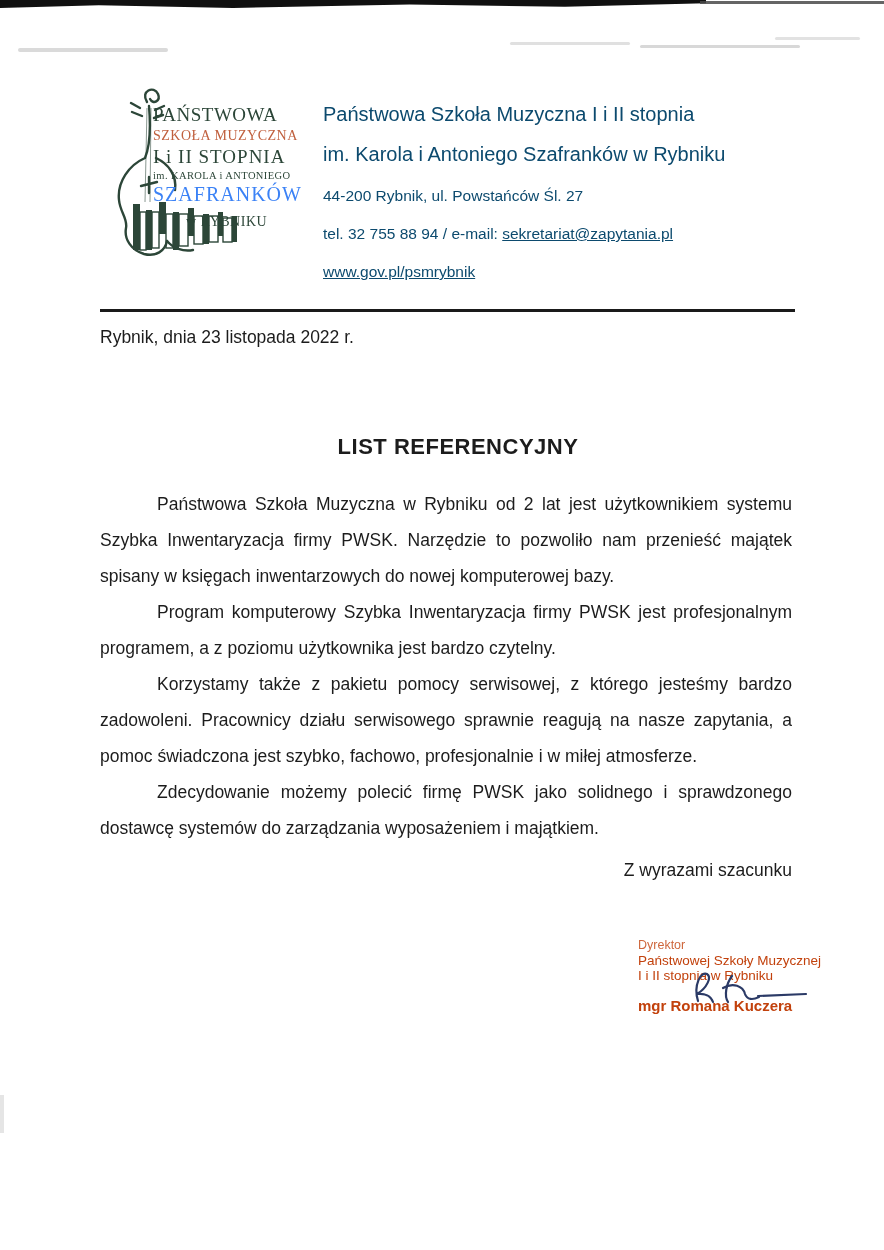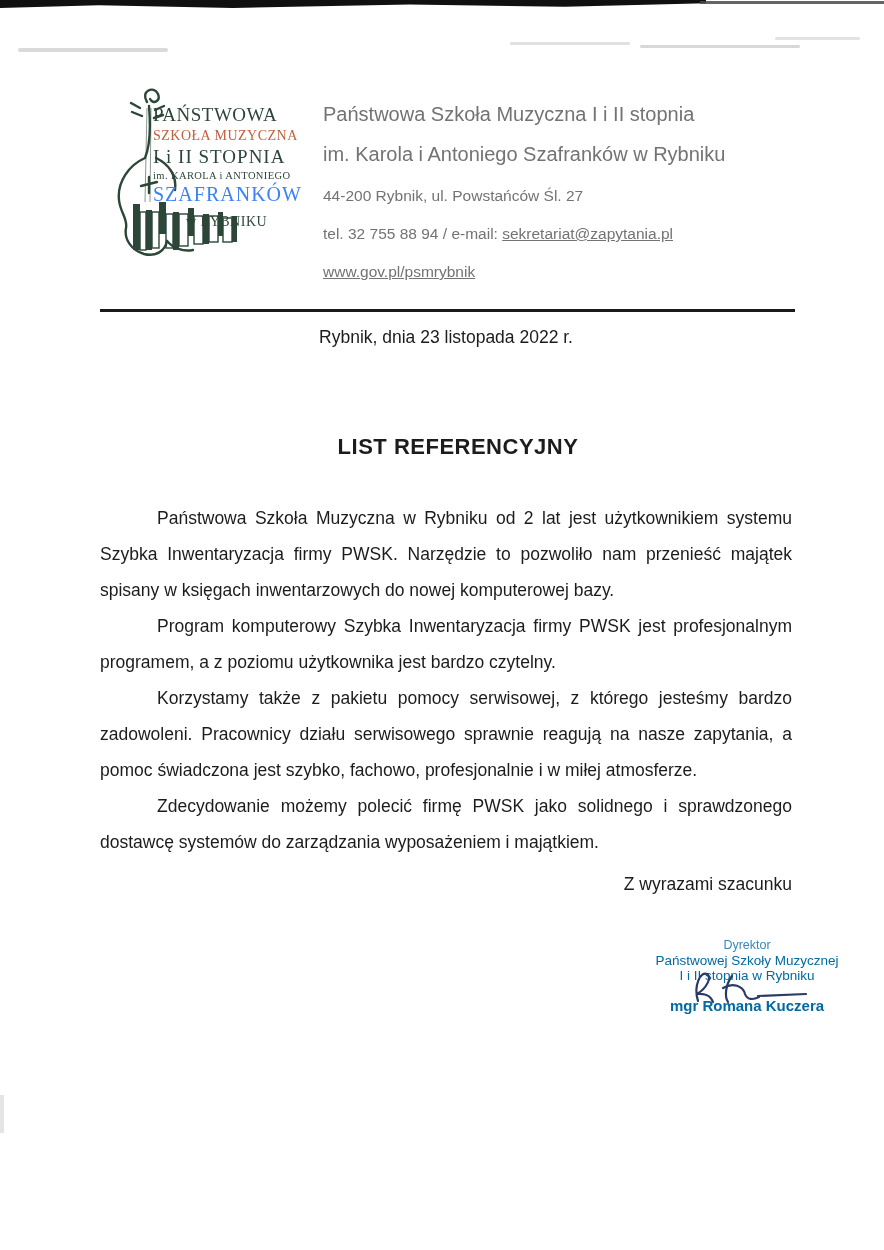"Państwowa Szkoła Muzyczna I i" .lh { color: #737373 -> #0c4a6e }
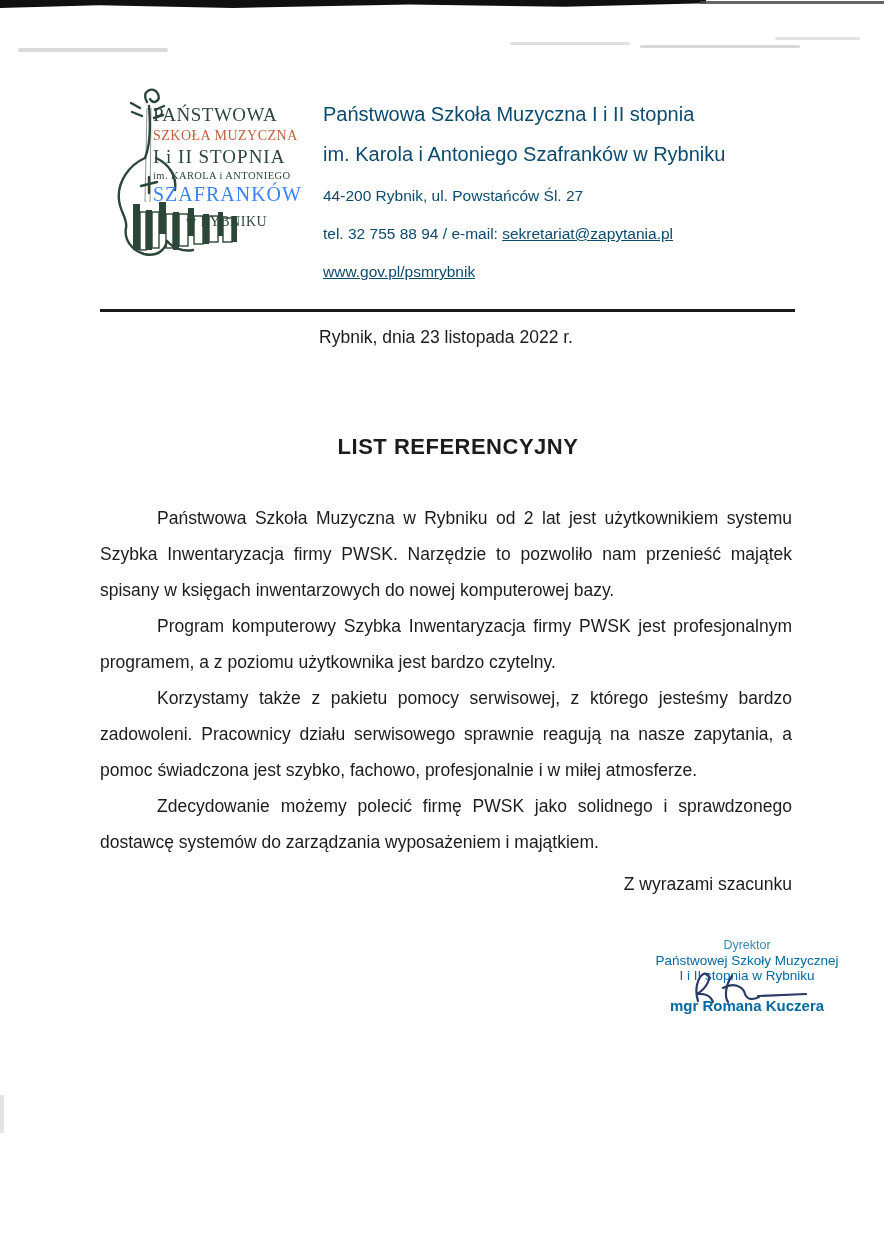"Rybnik, dnia 23 listopada 2022" .dateline { text-align: center -> left }
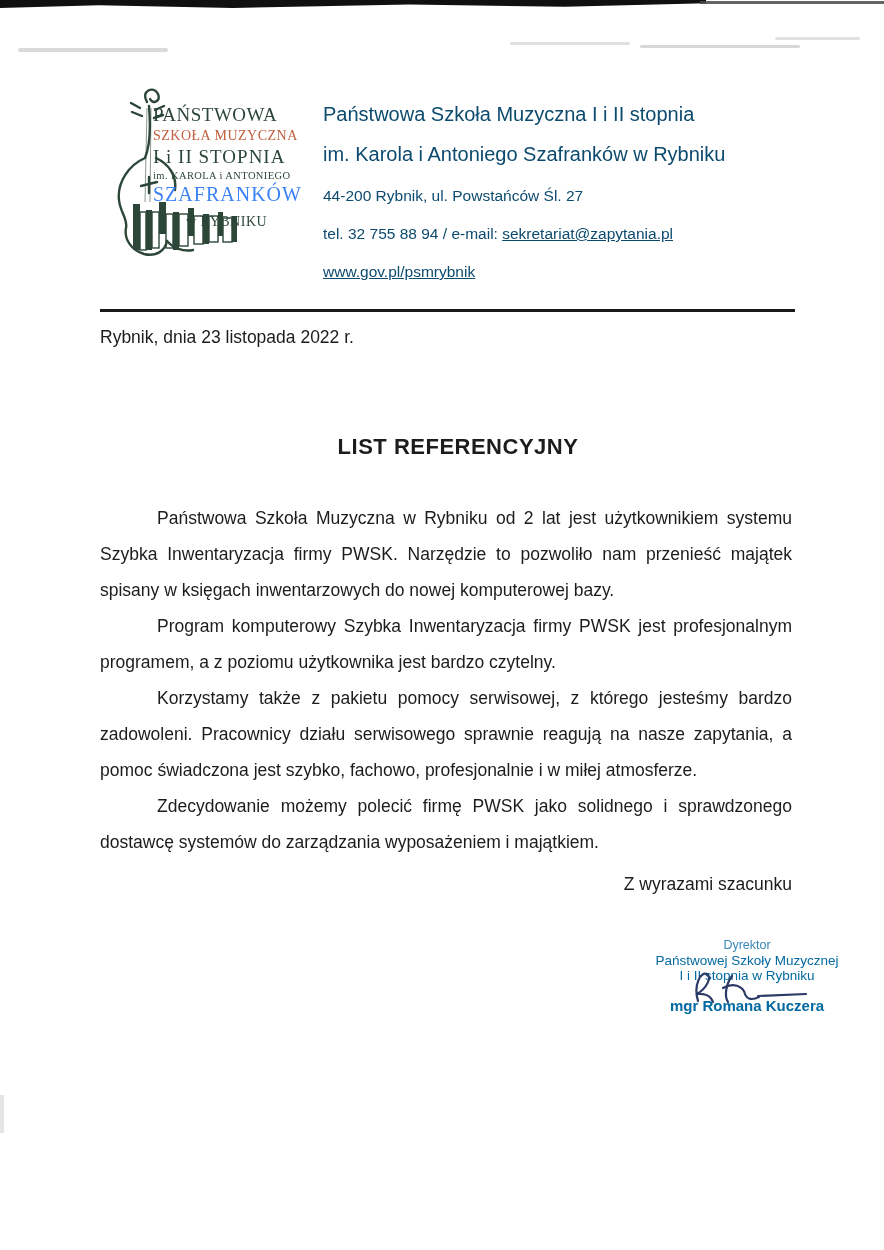"Państwowa Szkoła Muzyczna w Rybniku" .body-block { top: 500px -> 486px }
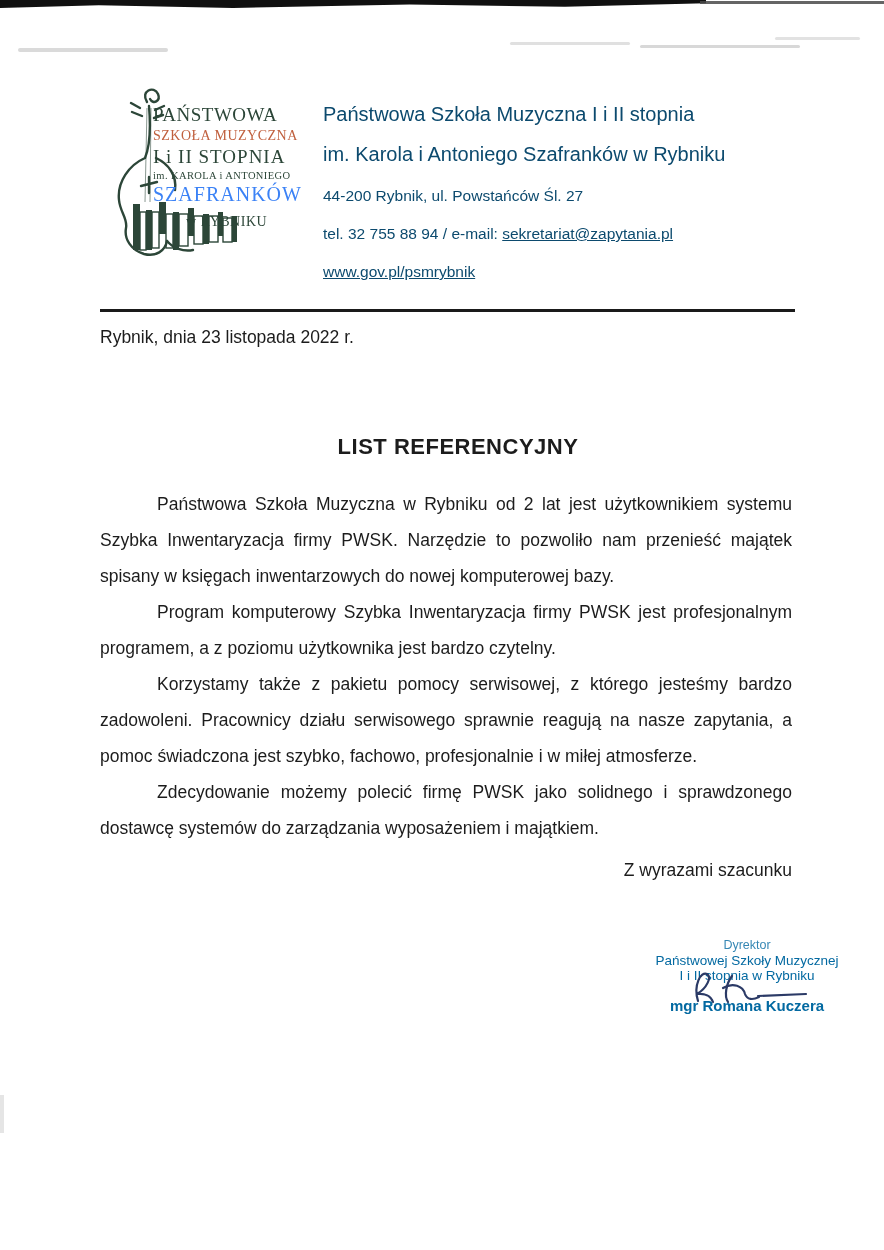"Dyrektor" .stamp { color: #0369a1 -> #c2410c; text-align: center -> none }
